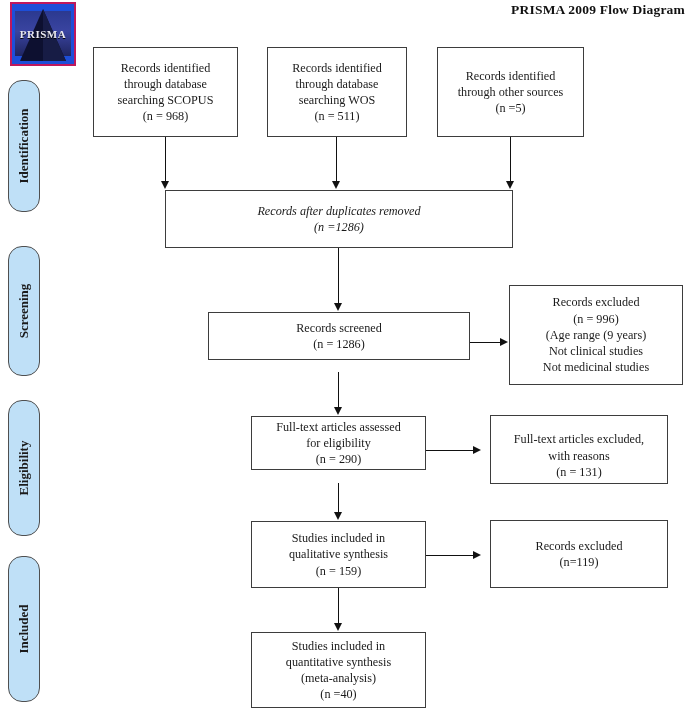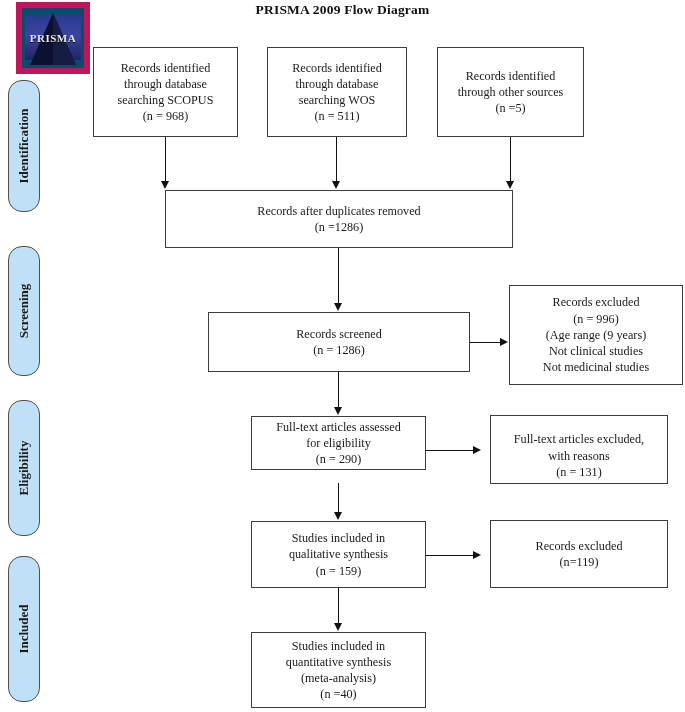"PRISMA 2009 Flow Diagram" .diagram-title { text-align: center -> right }
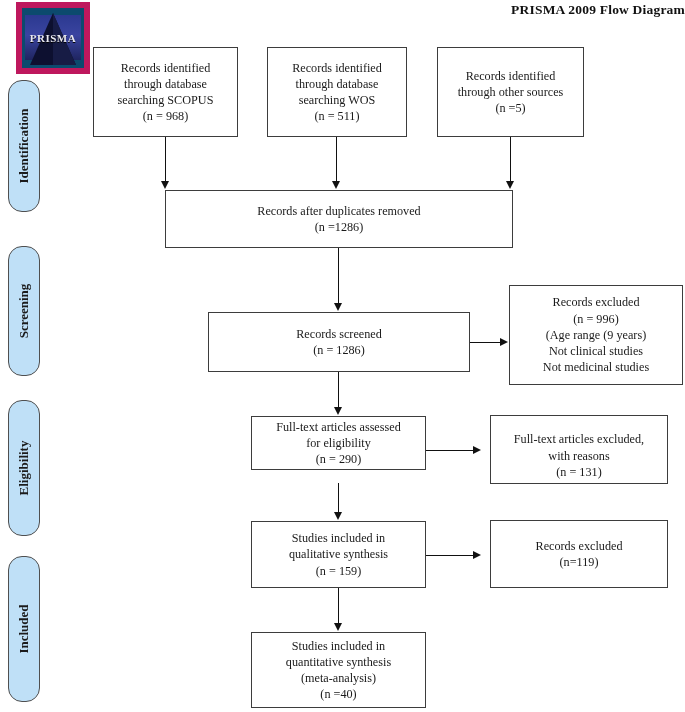"PRISMA" .logo { background: #0c4a6e -> #1d4ed8; border: 6px solid #be185d -> 2px solid #be185d; left: 16px -> 10px }
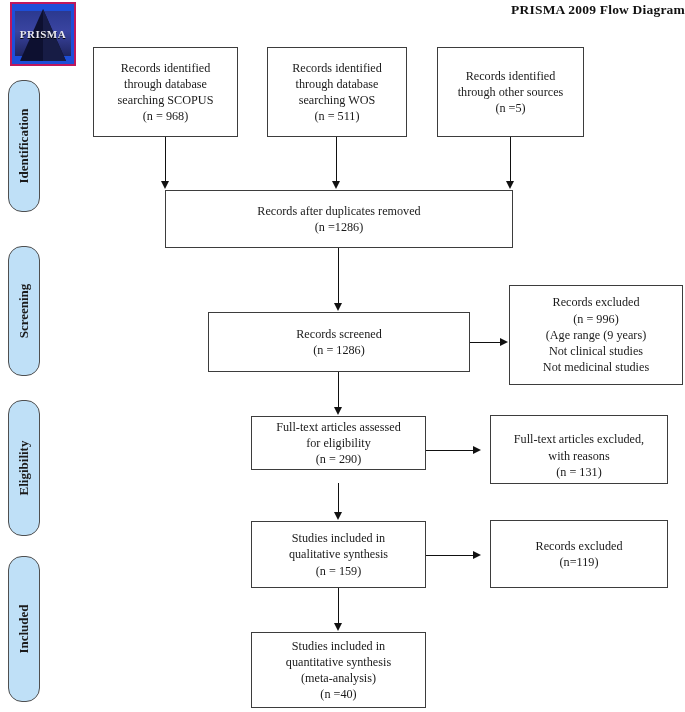"Records after duplicates removed" div.flow-box { font-style: none -> italic }
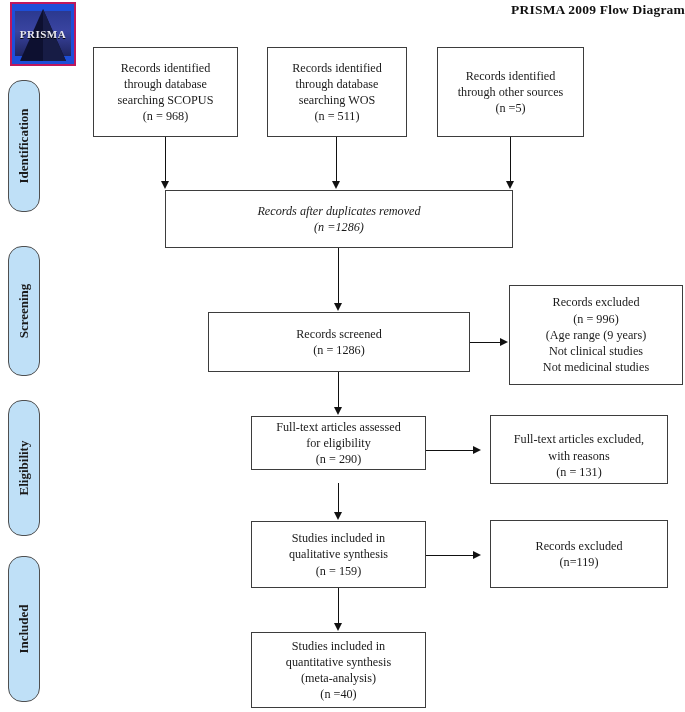"Records screened" div.flow-box { height: 60px -> 48px }
